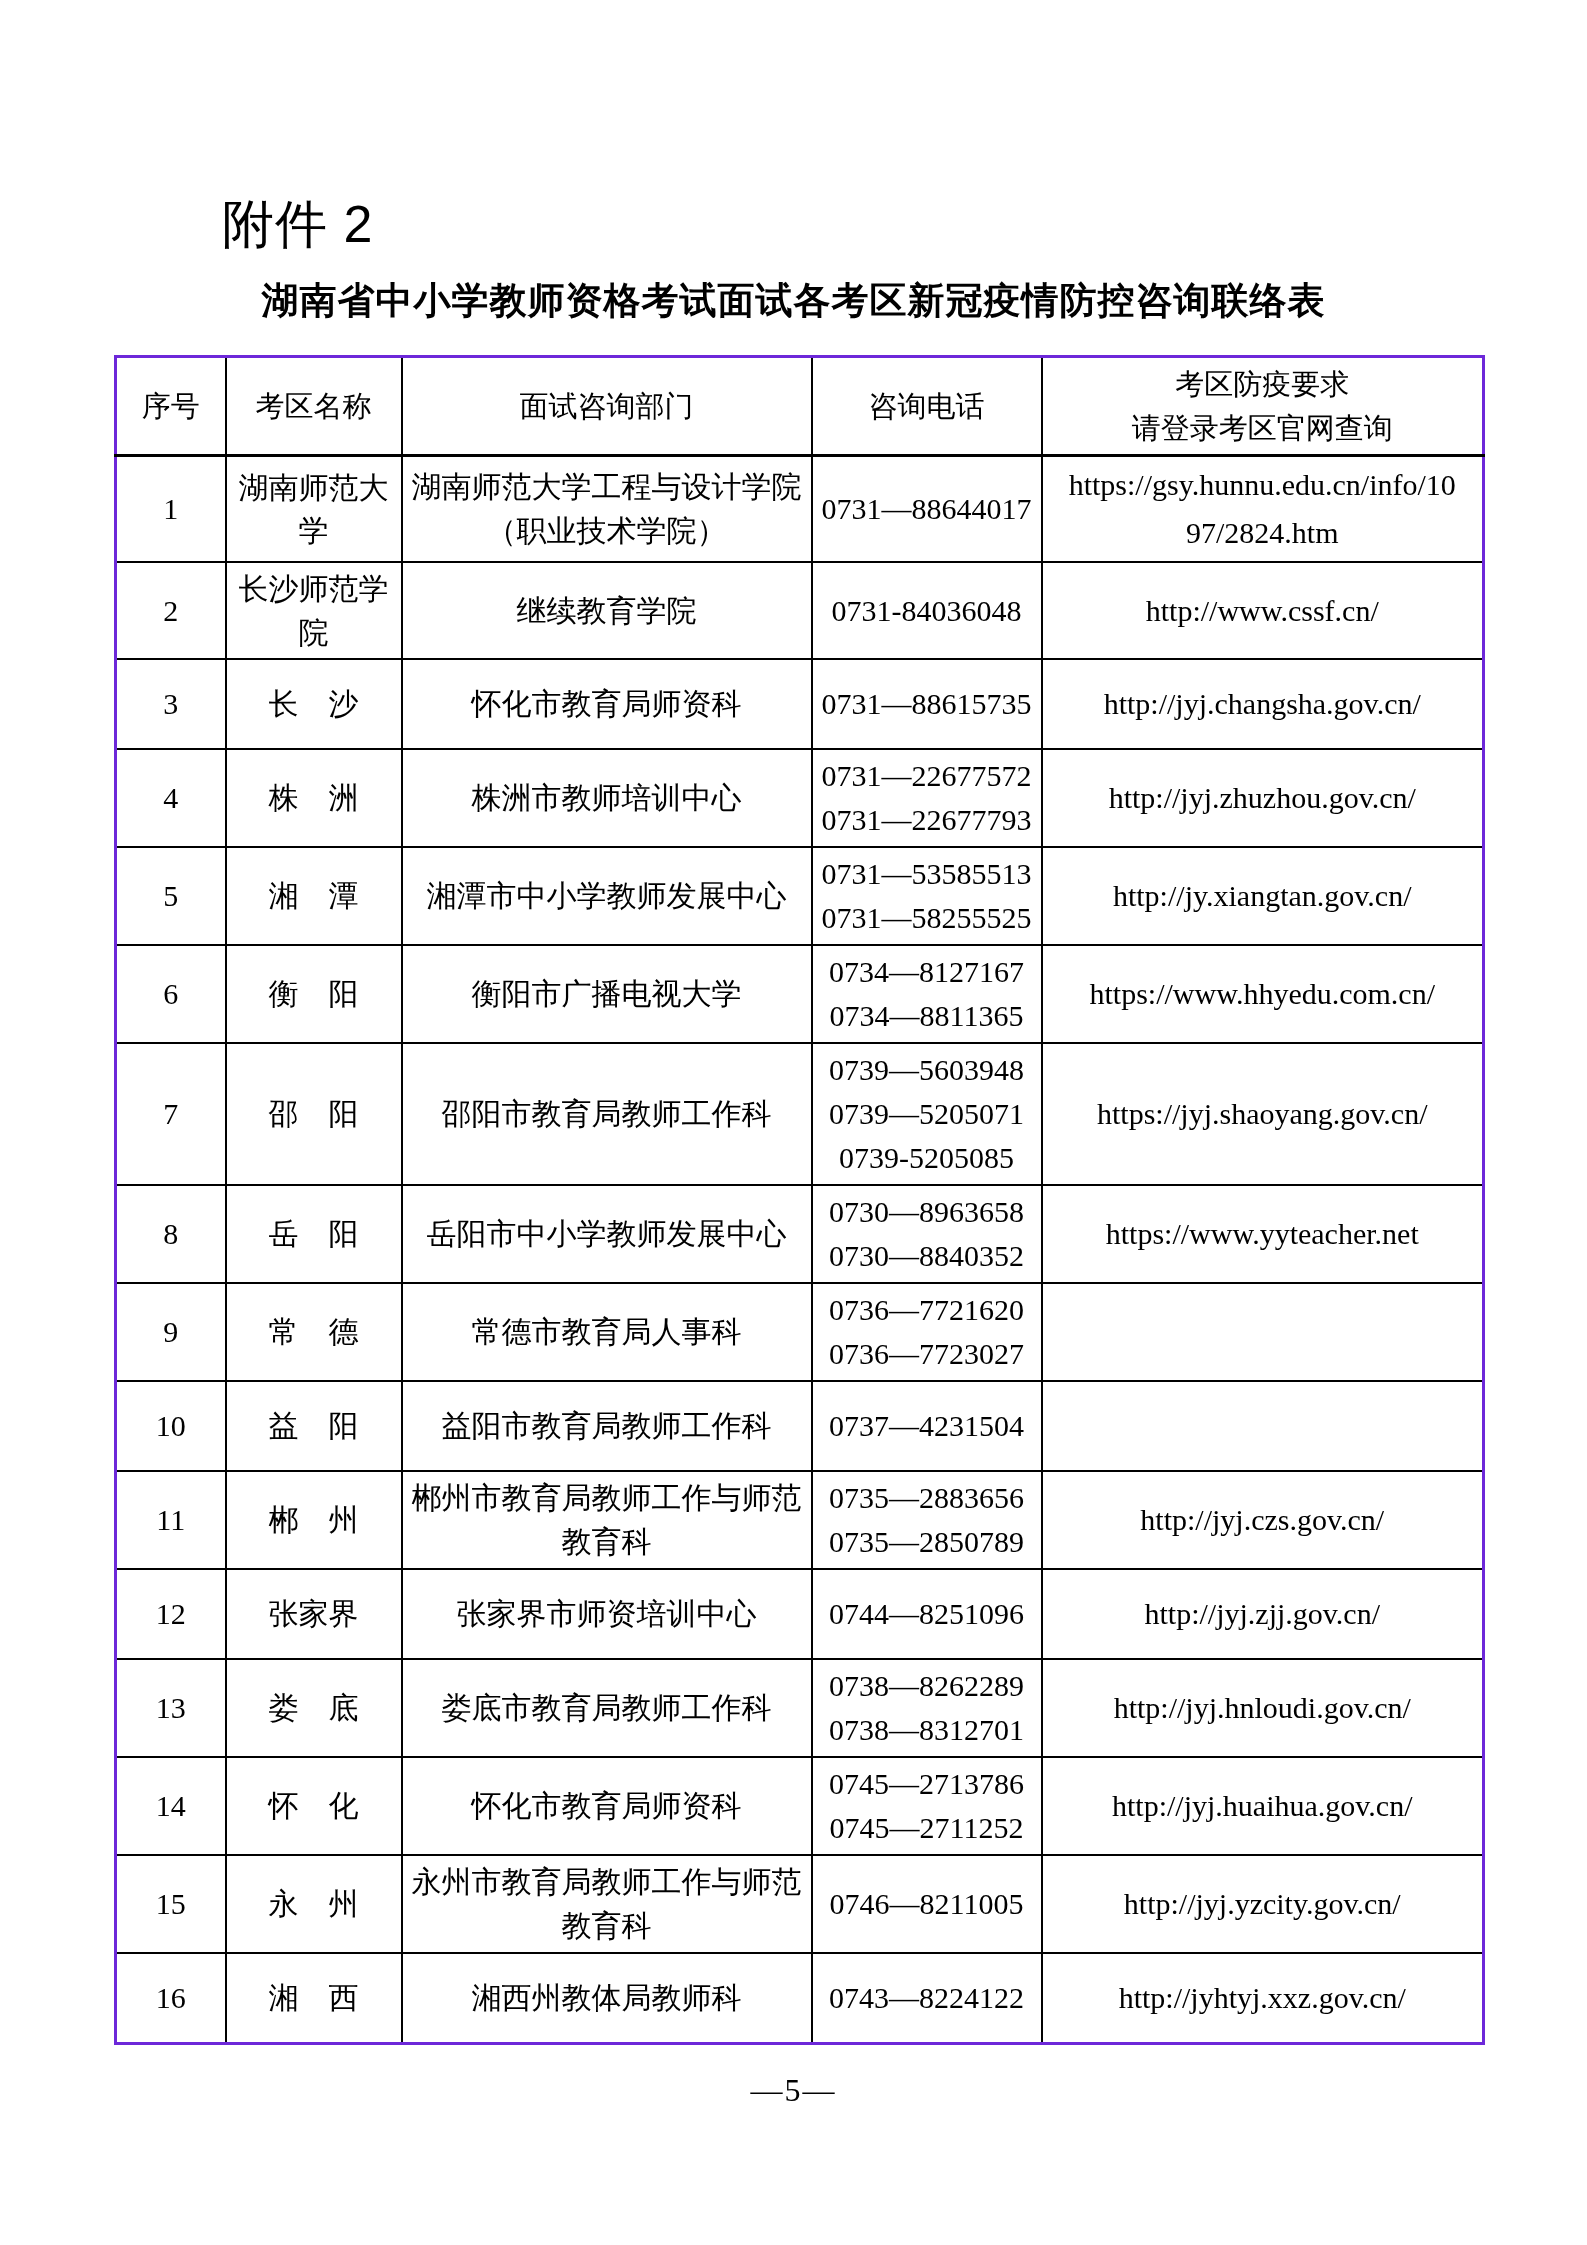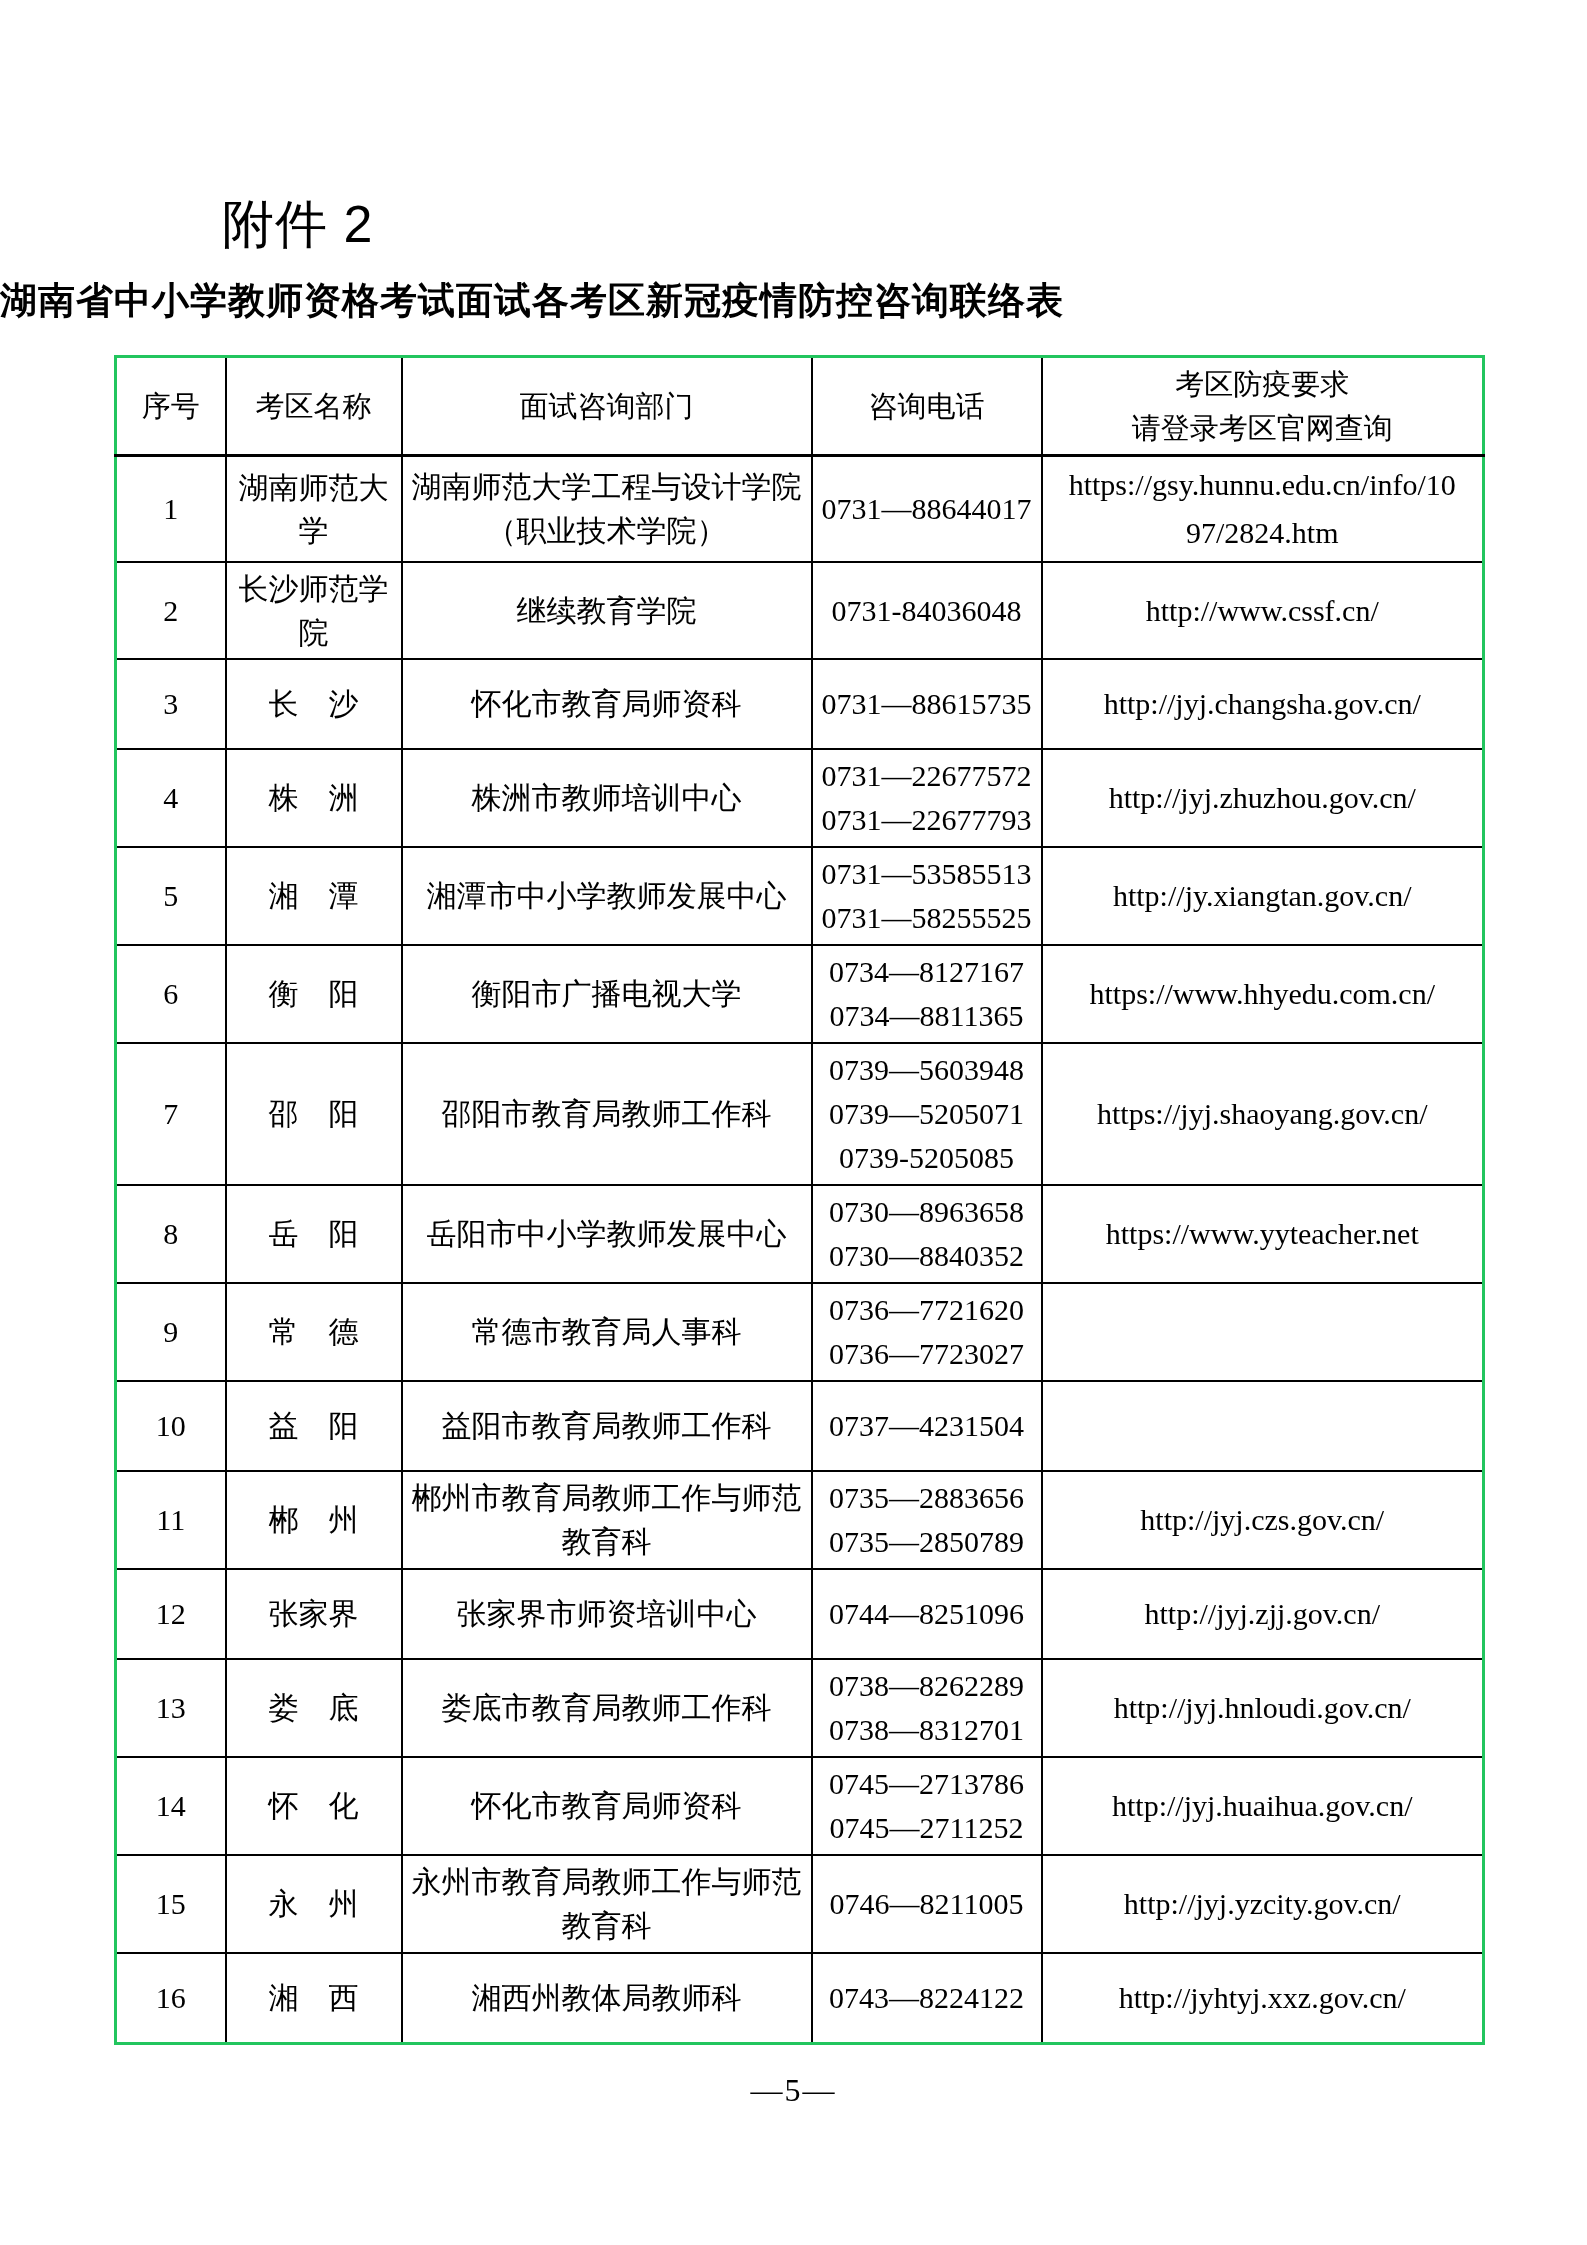"湖南省中小学教师资格考试面试各考区新冠疫情防控咨询联络表" .doc-title { text-align: left -> center }
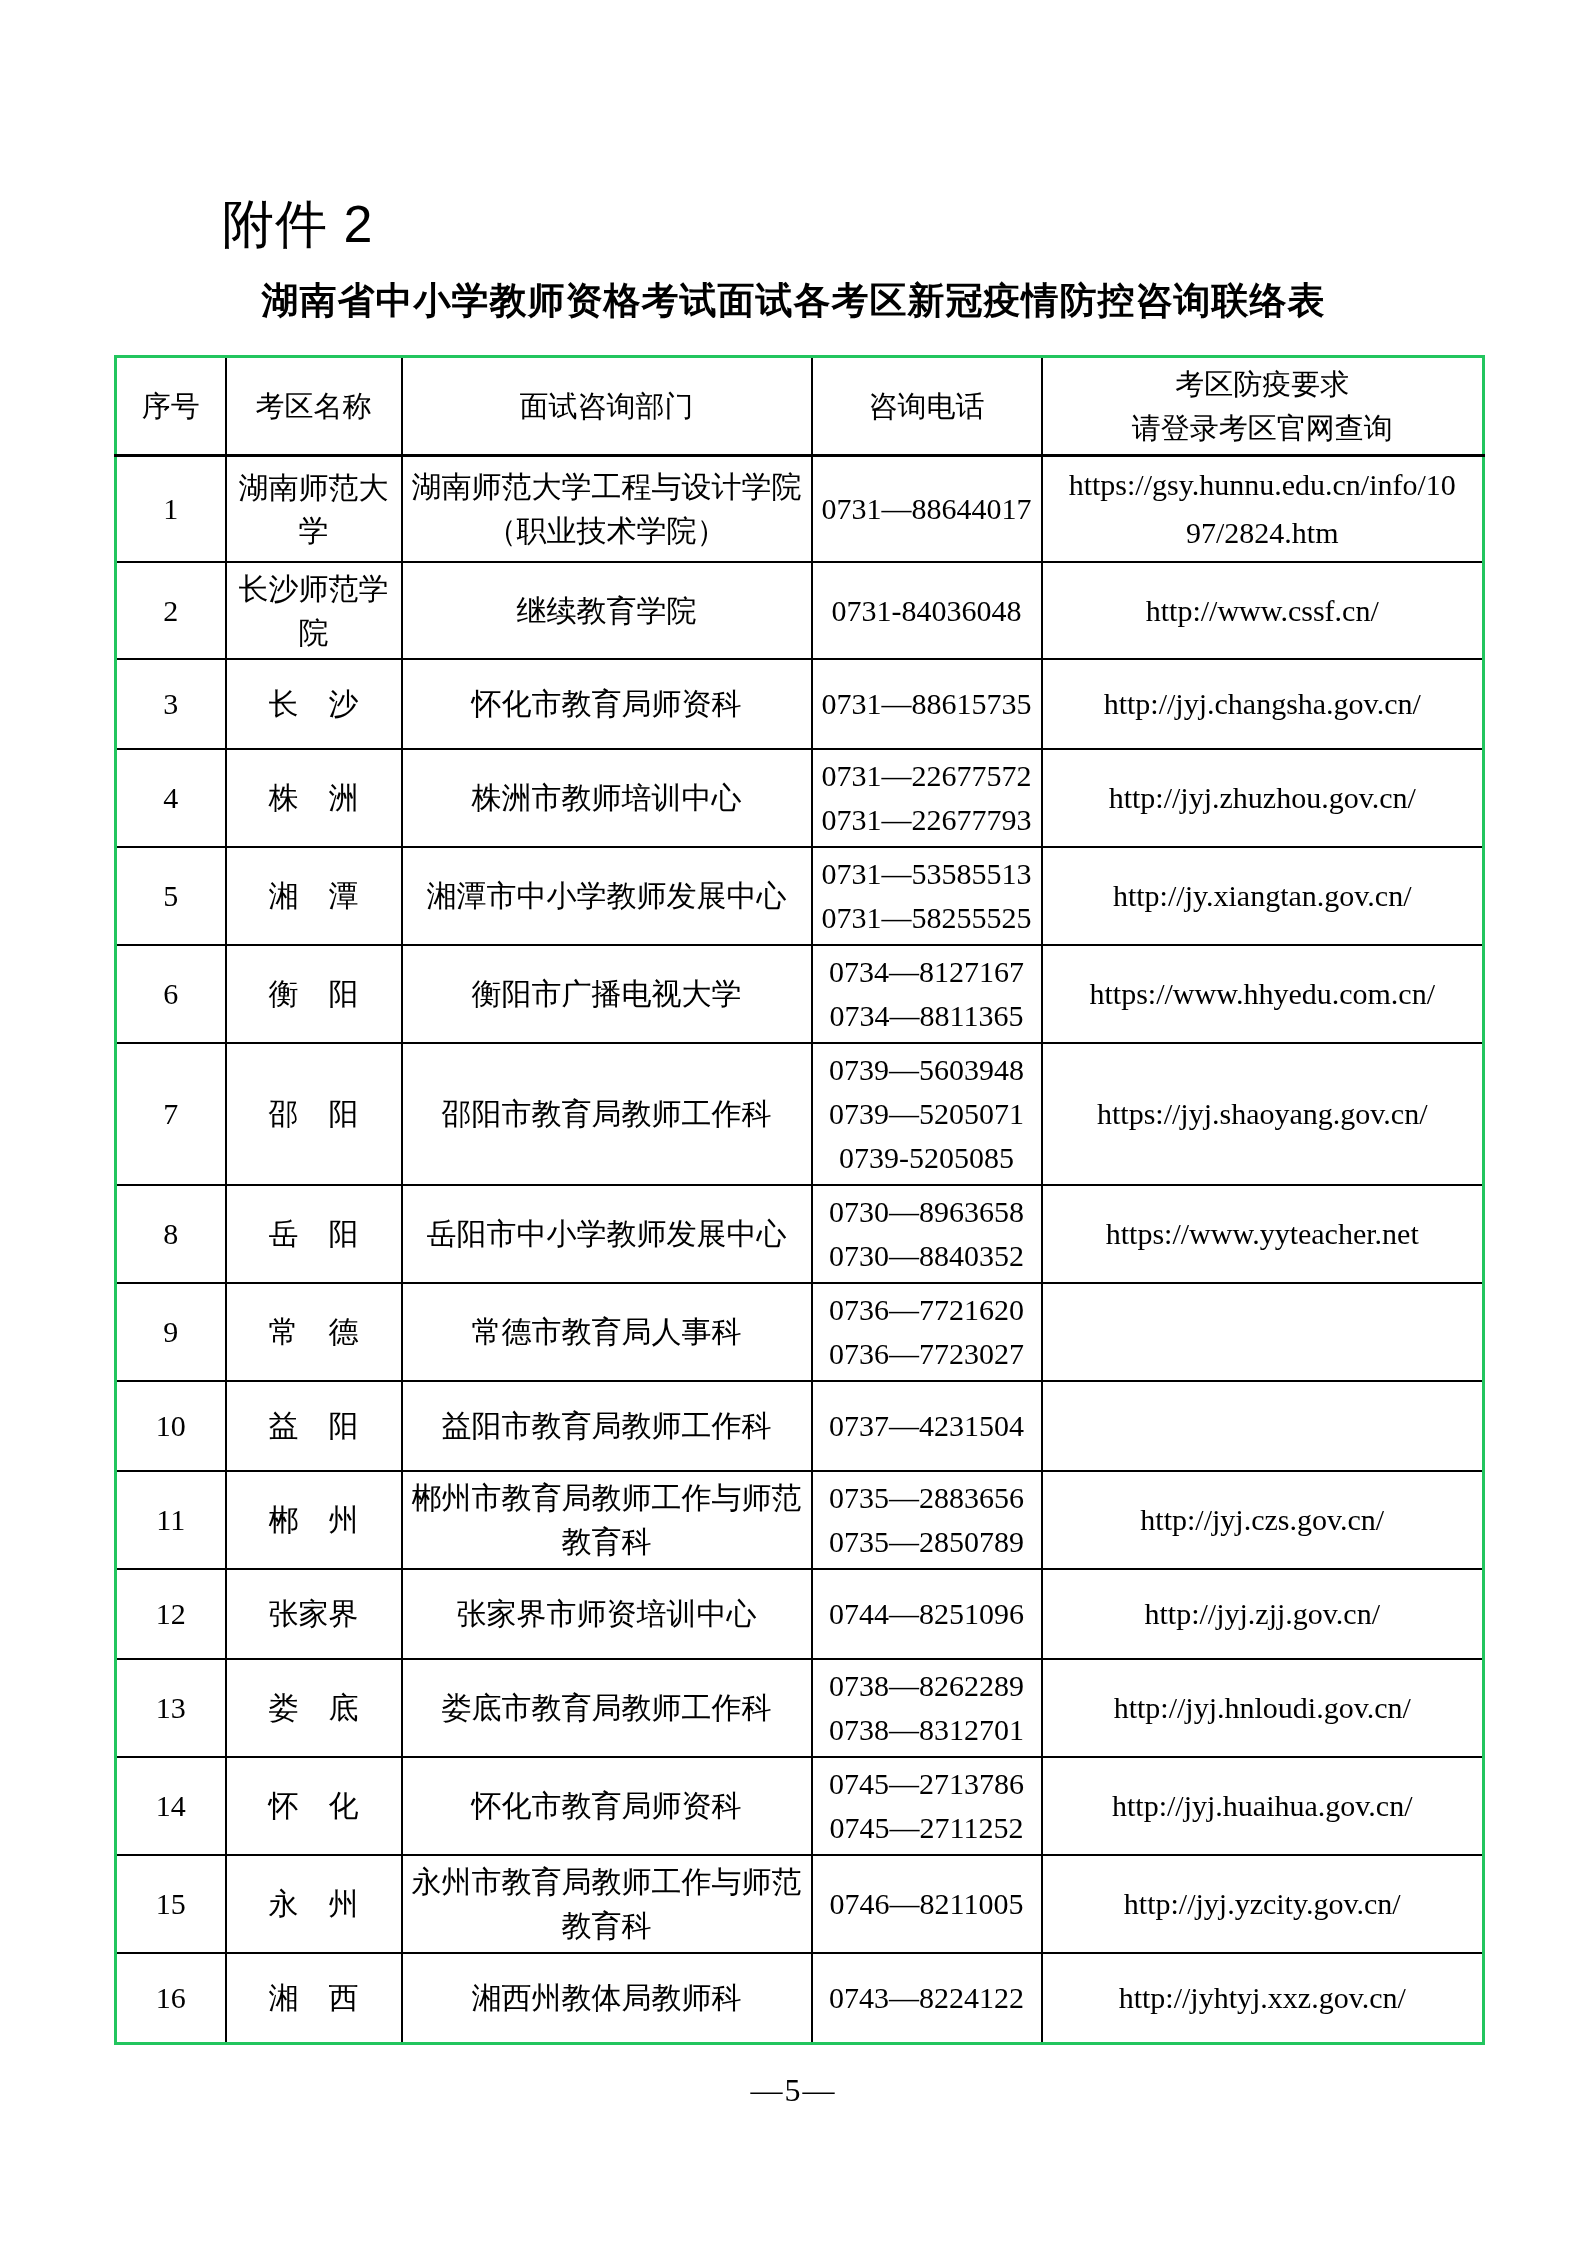"序号" table.contact-table { border: 3px solid #22c55e -> 3px solid #6d28d9 }
